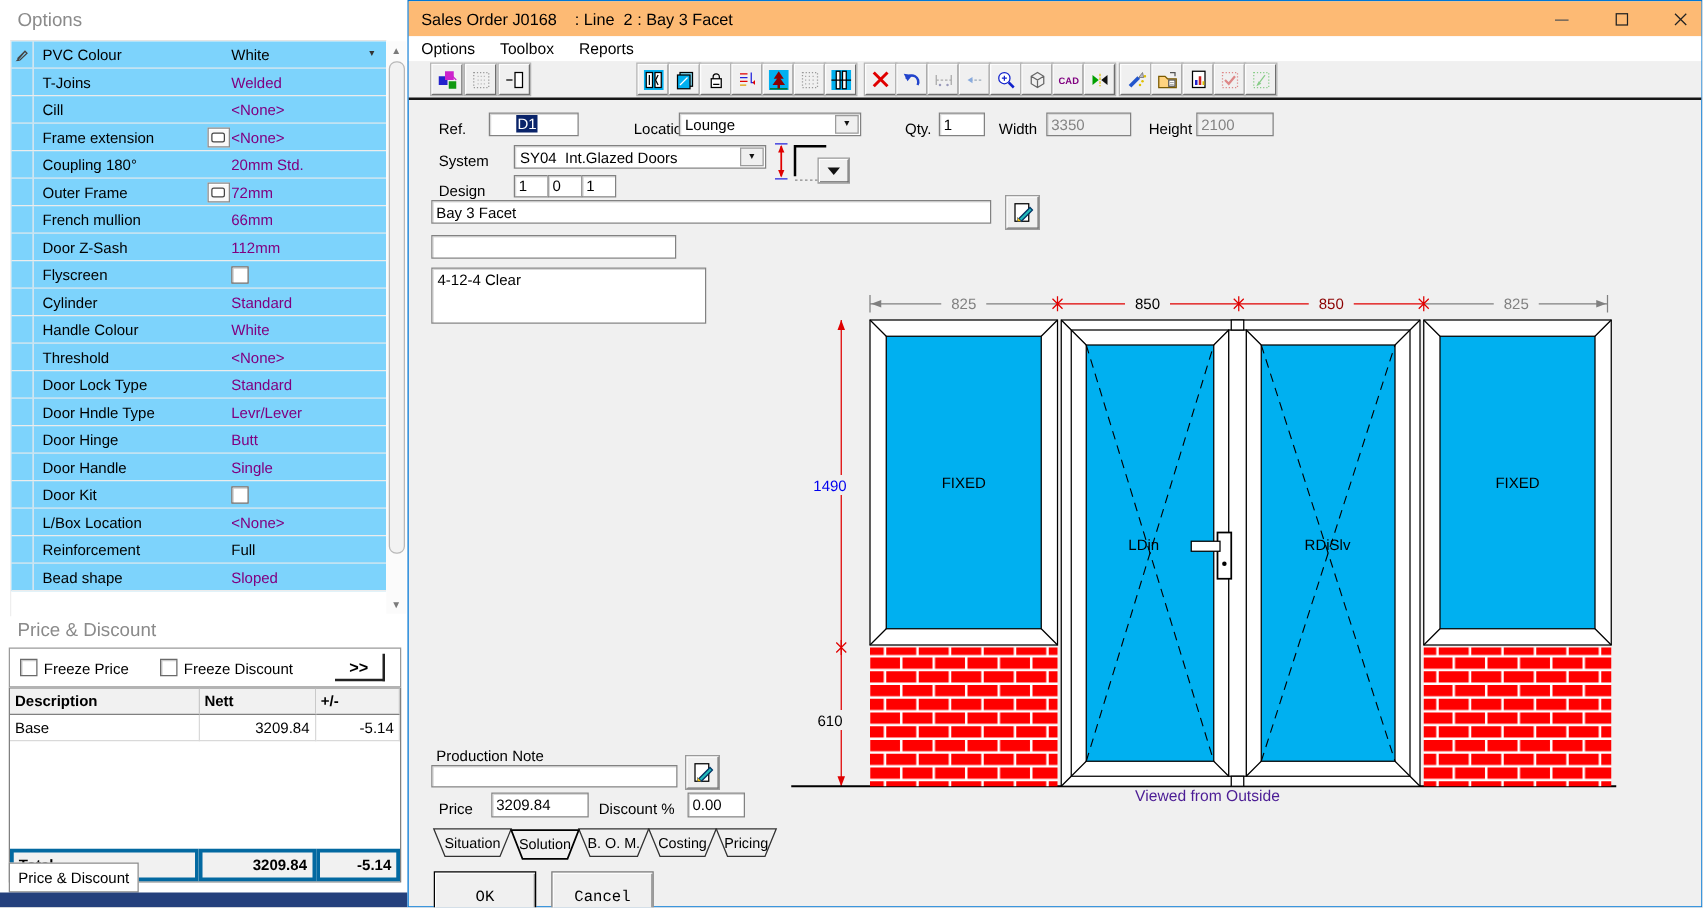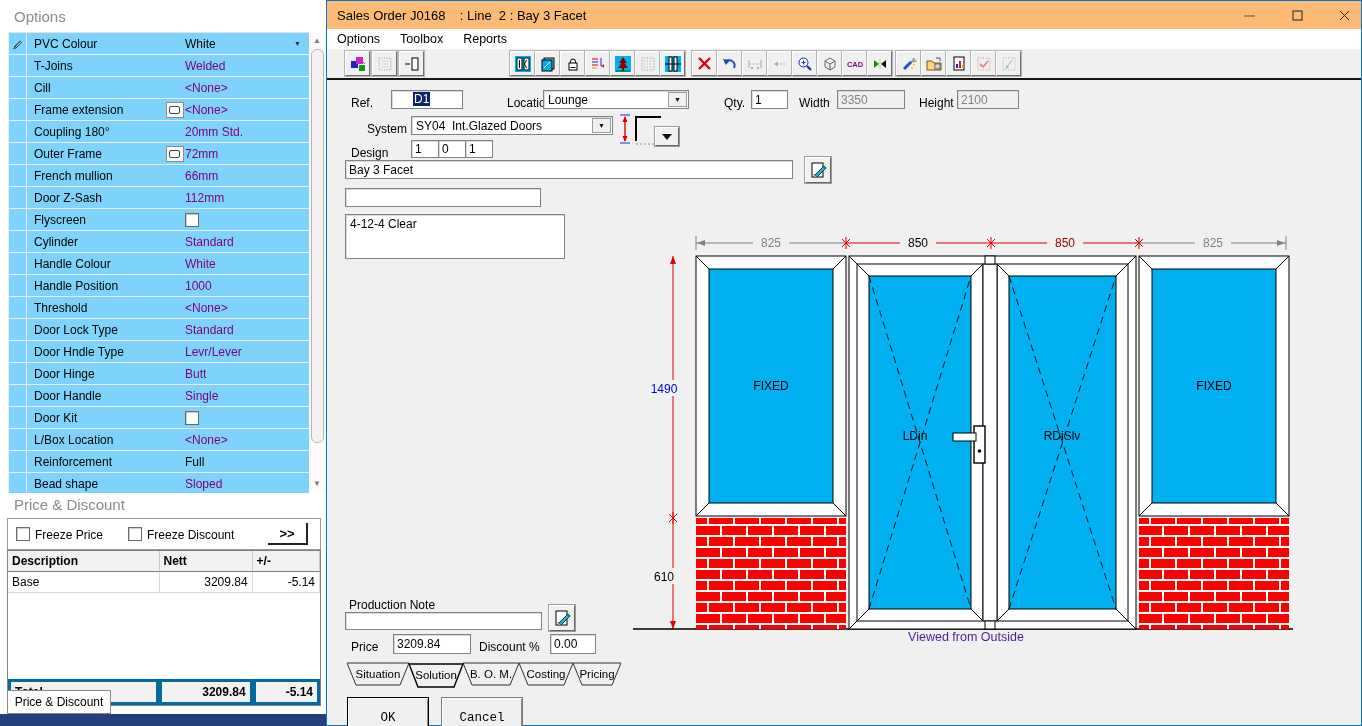"System" span.lbl { left: 40px -> 24px }
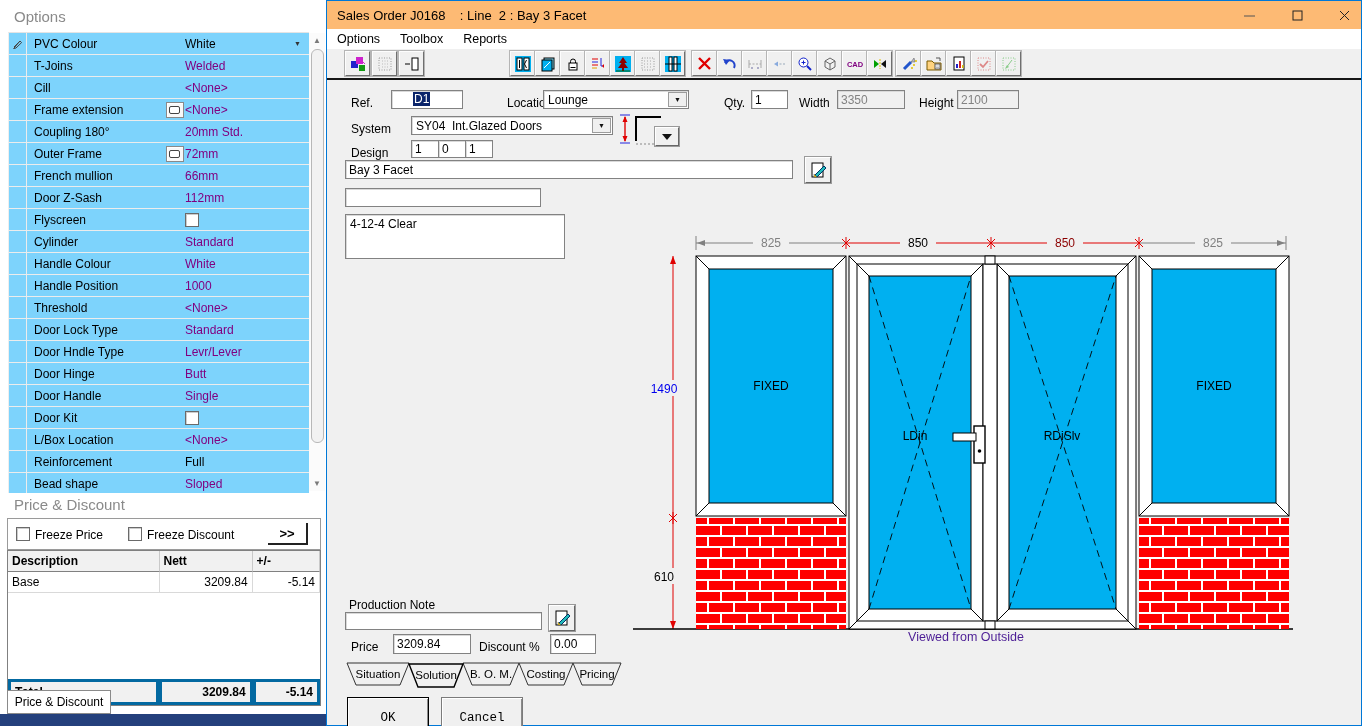"Handle Position" div.prow { html: <div> <span></span> <span>Handle Position</span> <span></span> <span> <span>1000</span> </span> </div> -> none }
